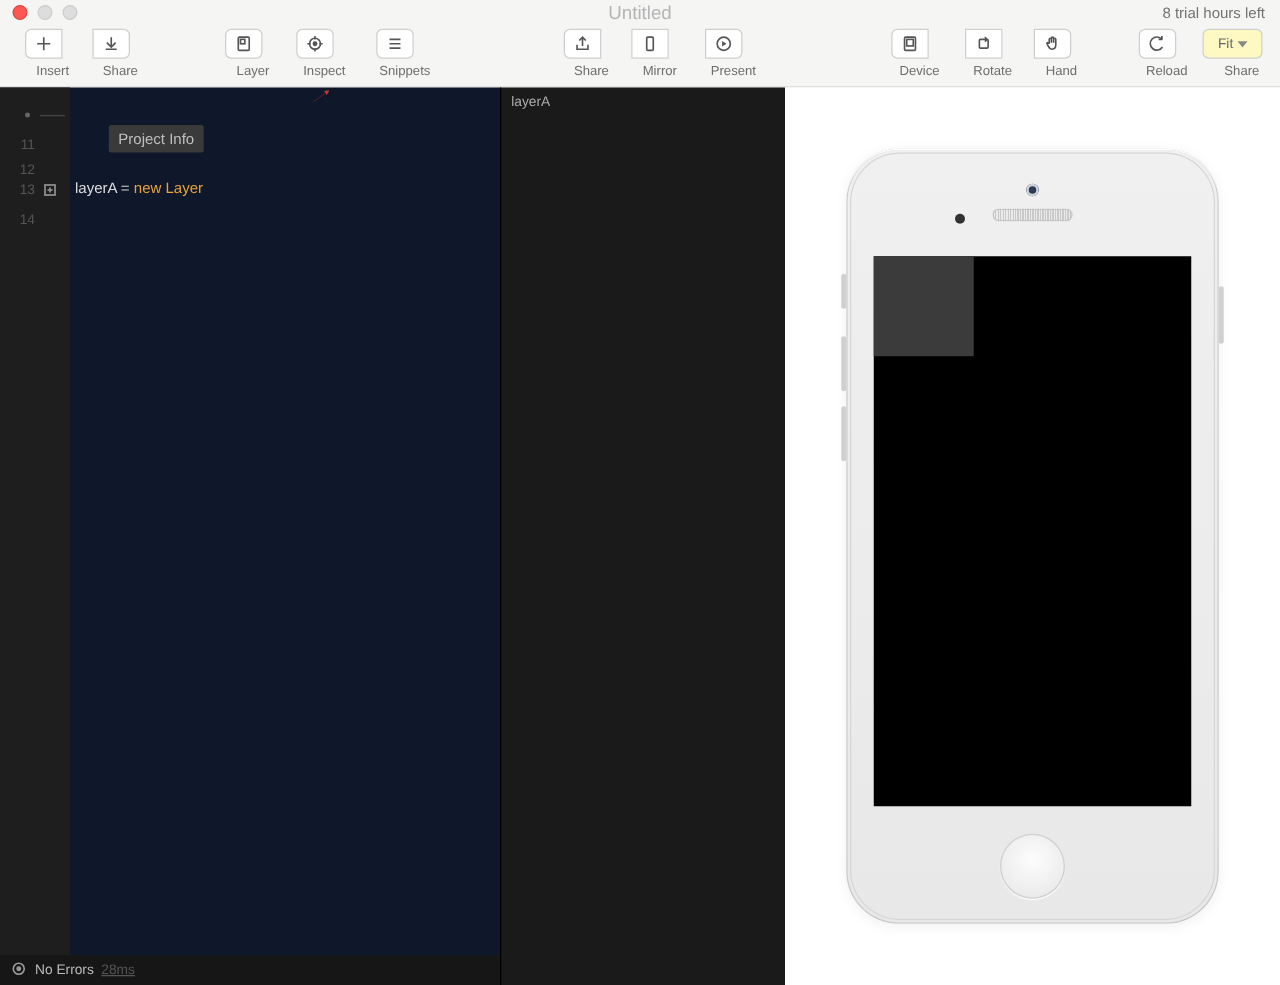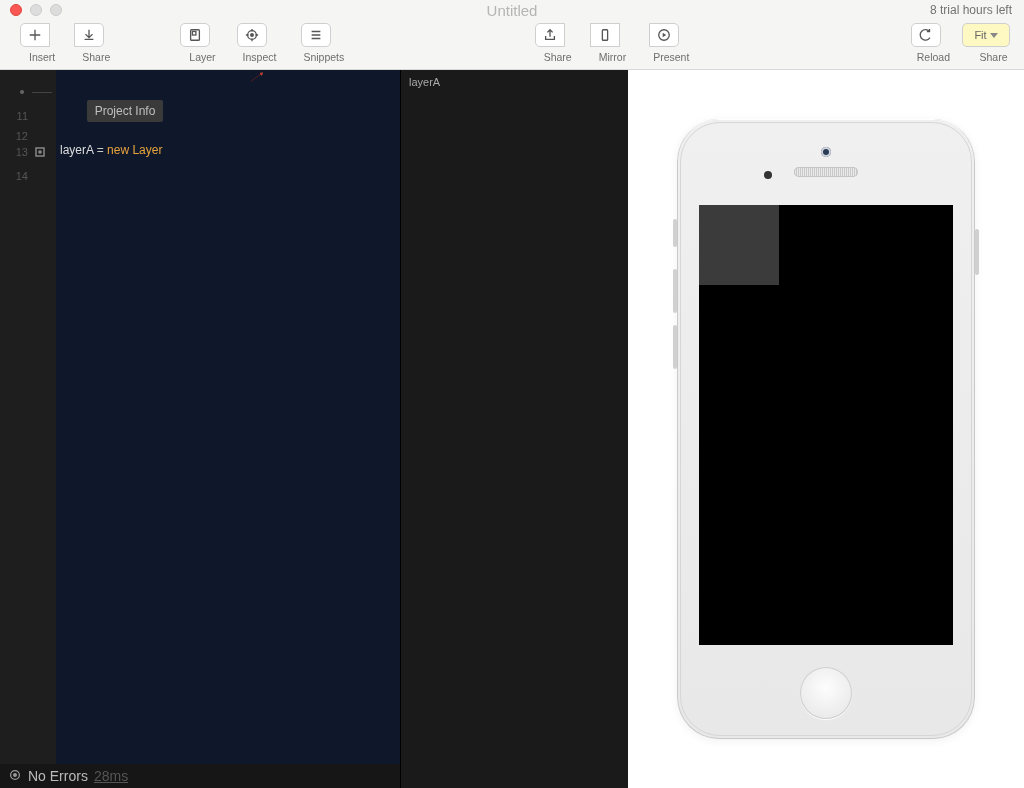"Device" div.tb-group { html: none -> <div> <div> <div> <svg> <rect></rect> <rect></rect> </svg> </div> <div>Device</div> </div> <div> <div> <svg> <rect></rect> <path></path> </svg> </div> <div>Rotate</div> </div> <div> <div> <svg> <path></path> </svg> </div> <div>Hand</div> </div> </div> }
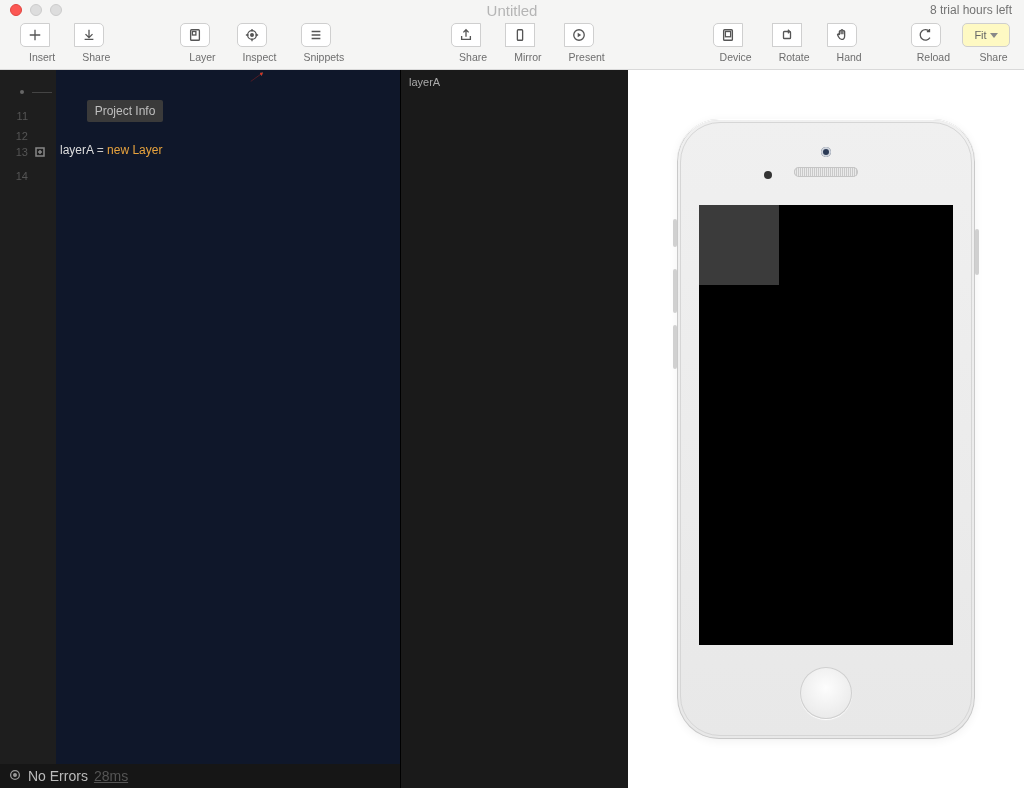"No Errors" .statusbar { font-size: 14px -> 11px }
